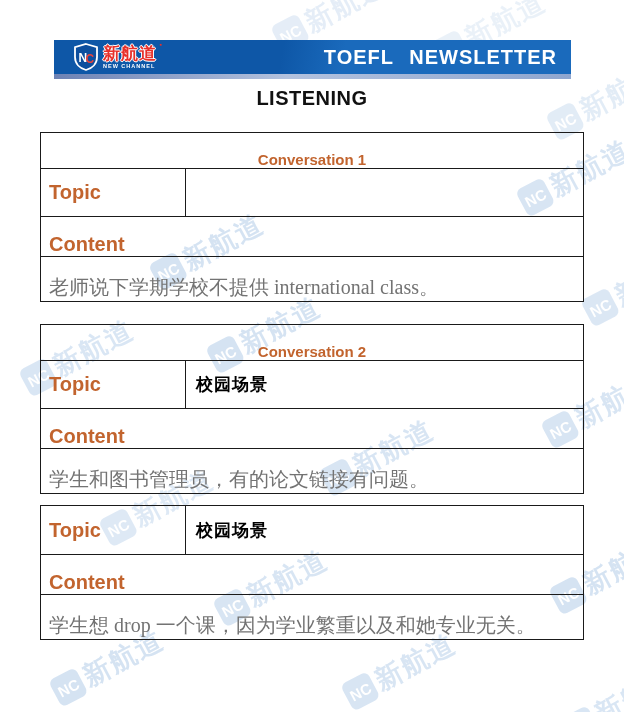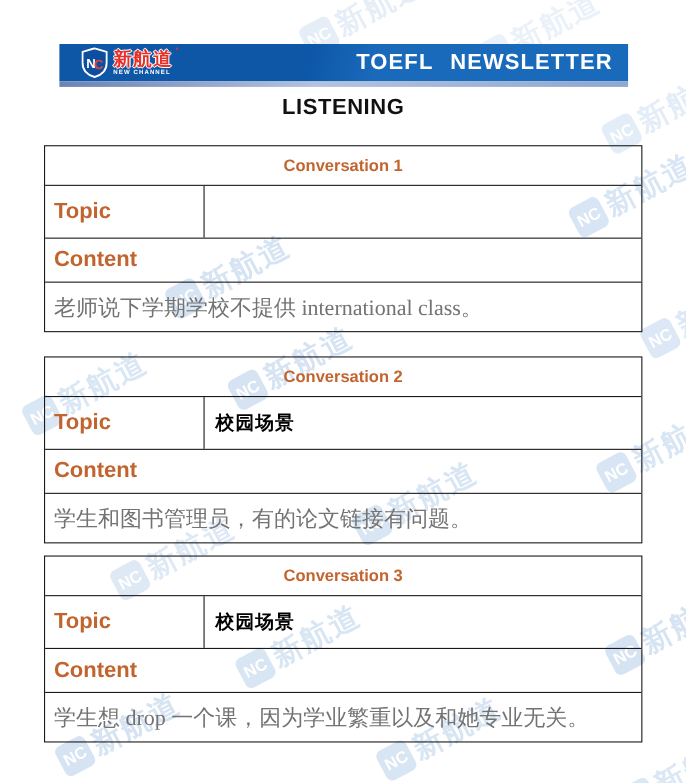"Conversation 1" .row { align-items: center -> flex-end }
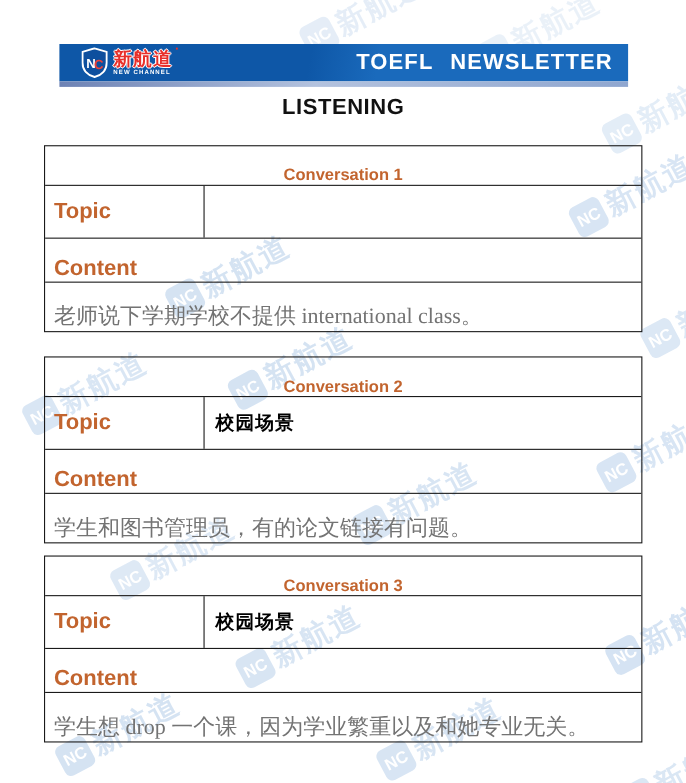"Conversation 3" div.row { html: <div> <span>Conversation 3</span> </div> -> none }
